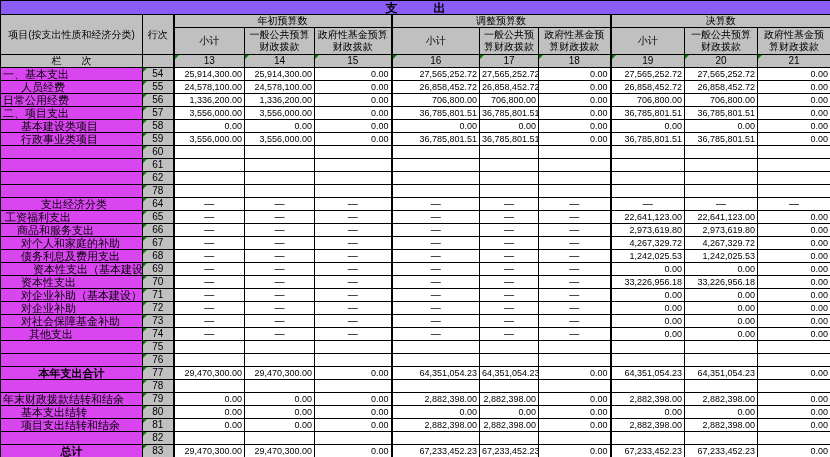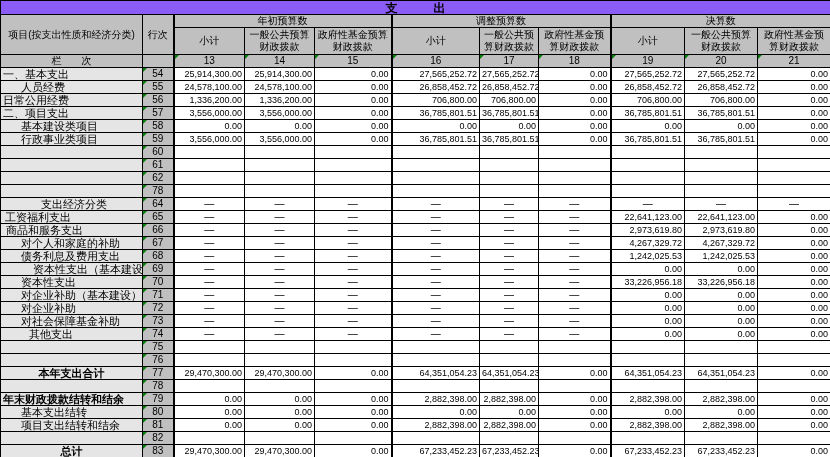"一、基本支出" .lbl { background: #e5e5e5 -> #d946ef }
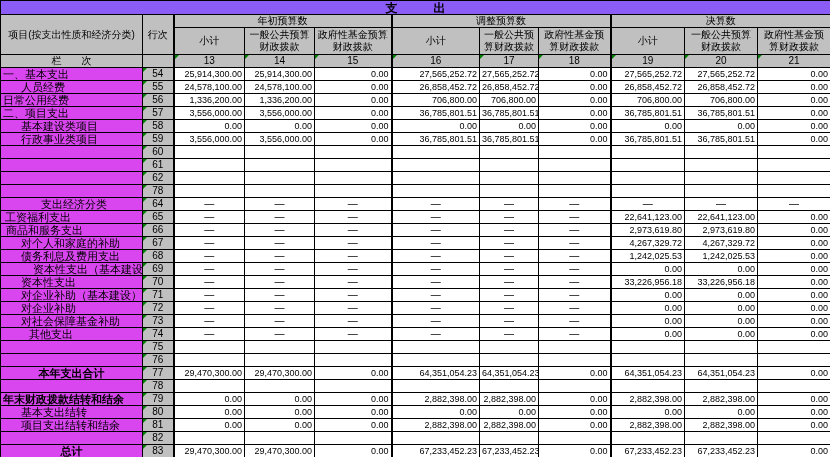"商品和服务支出" td.lbl { padding-left: 5px -> 16px }
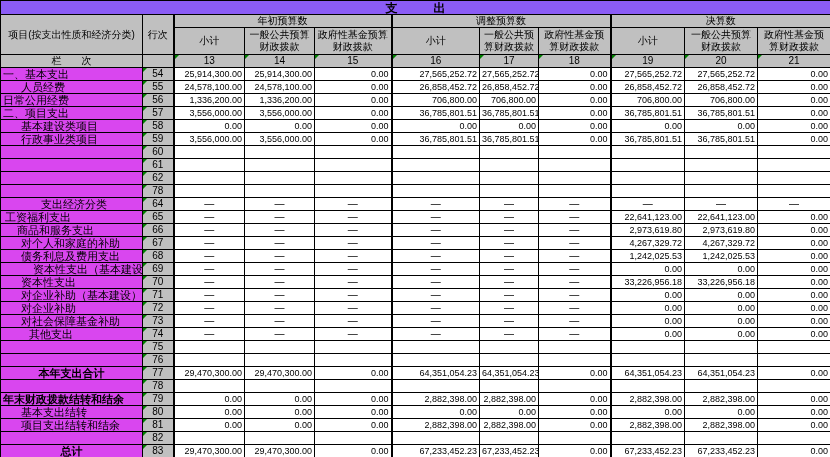"年末财政拨款结转和结余" td.lbl { font-weight: bold -> none }
